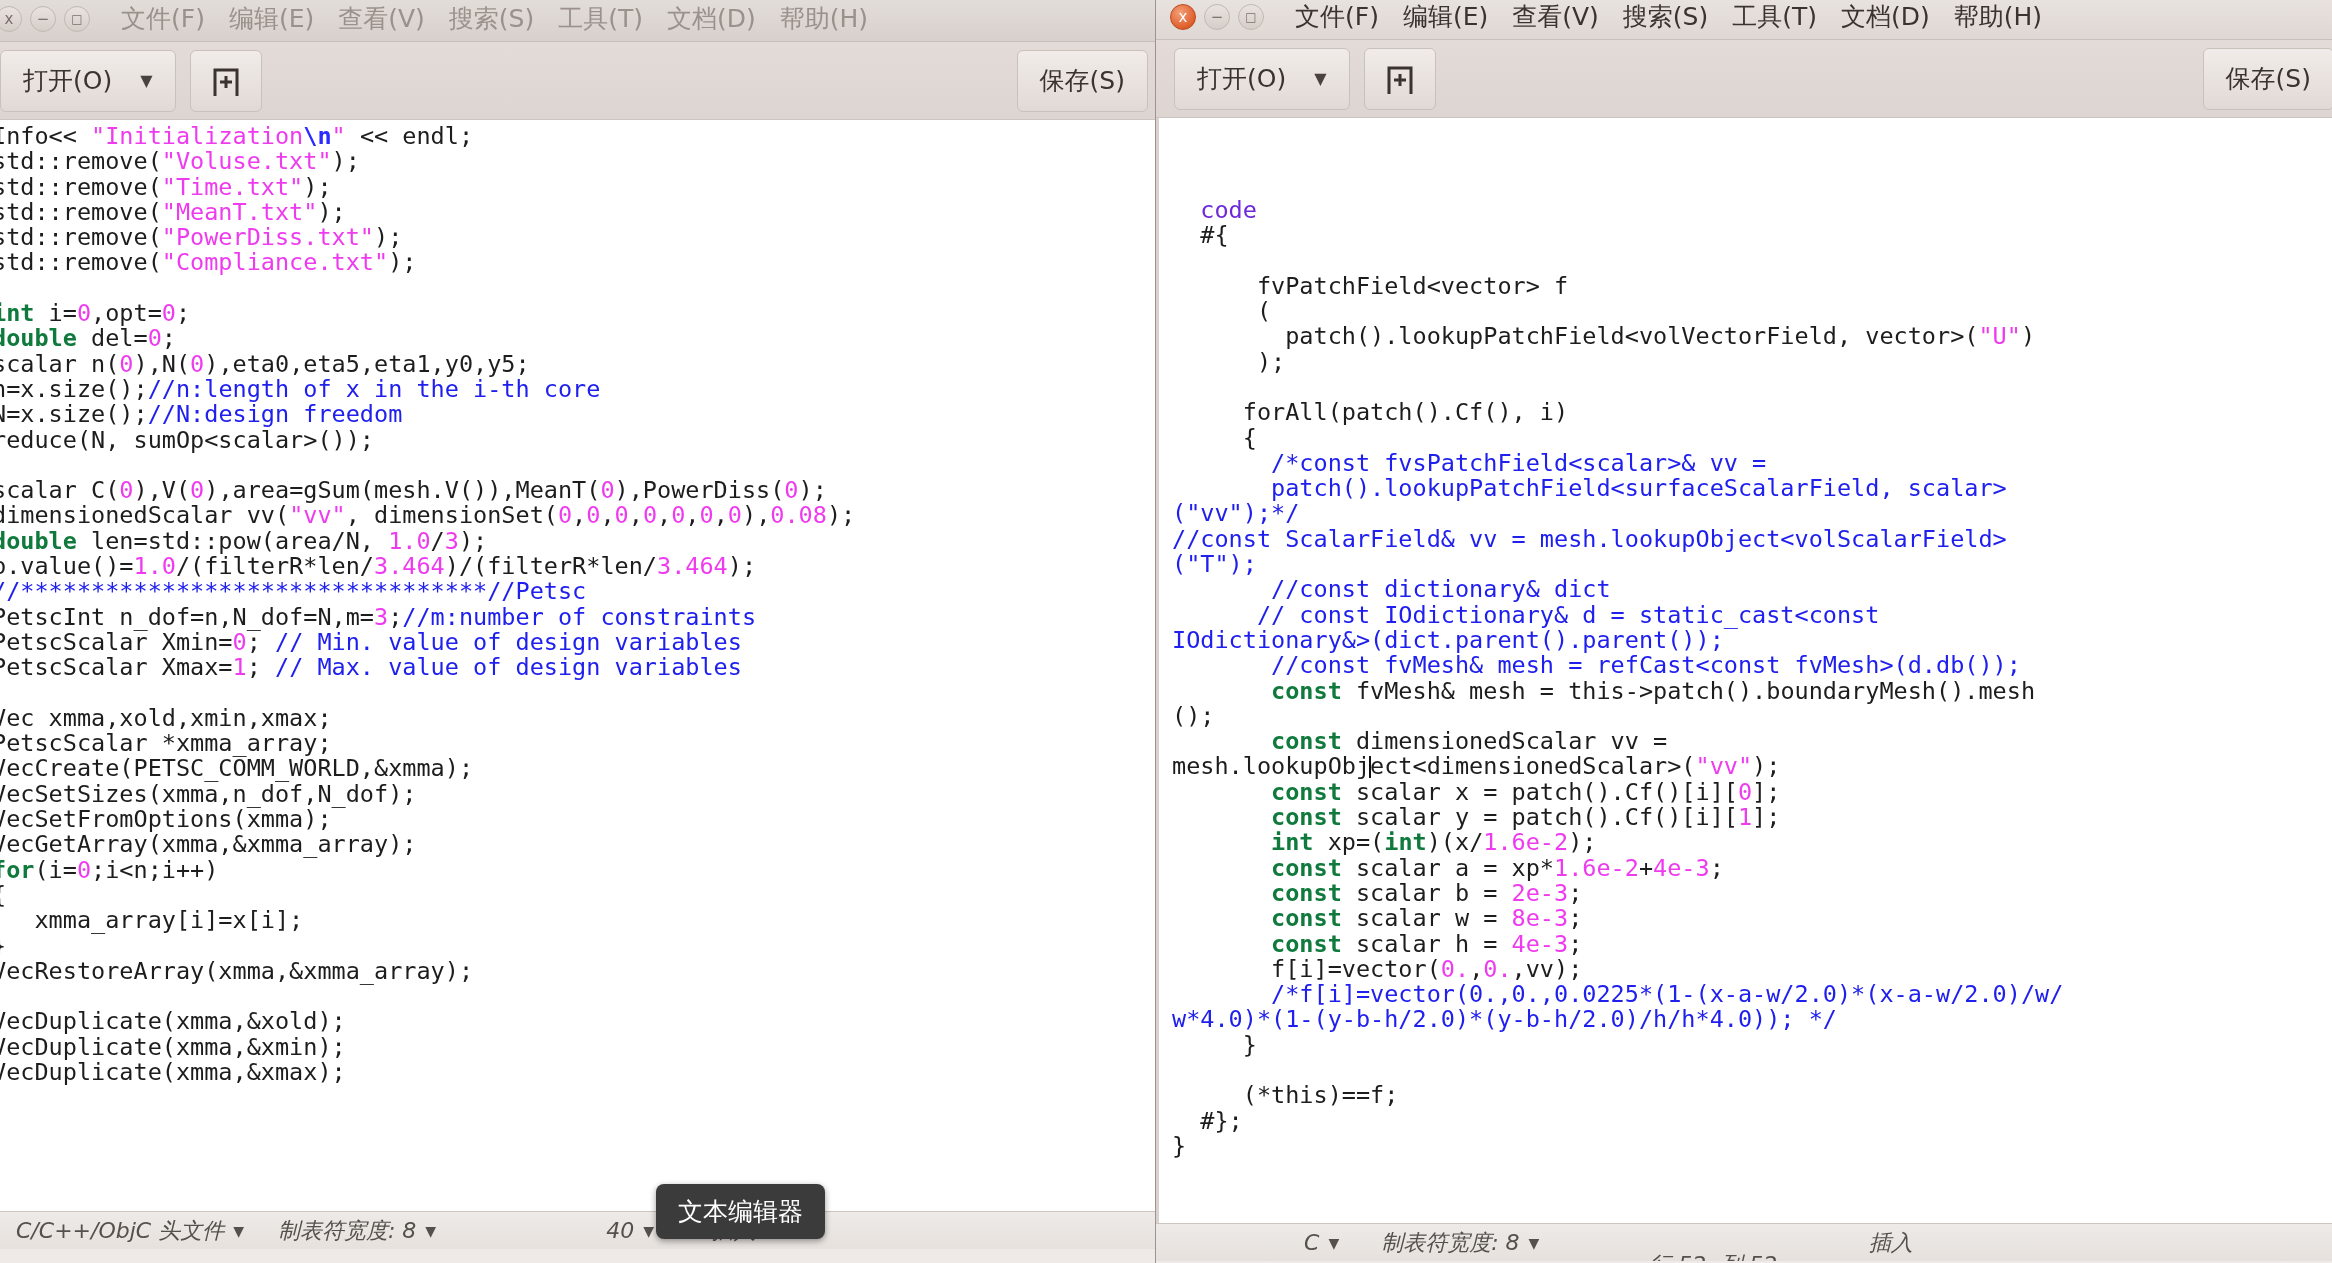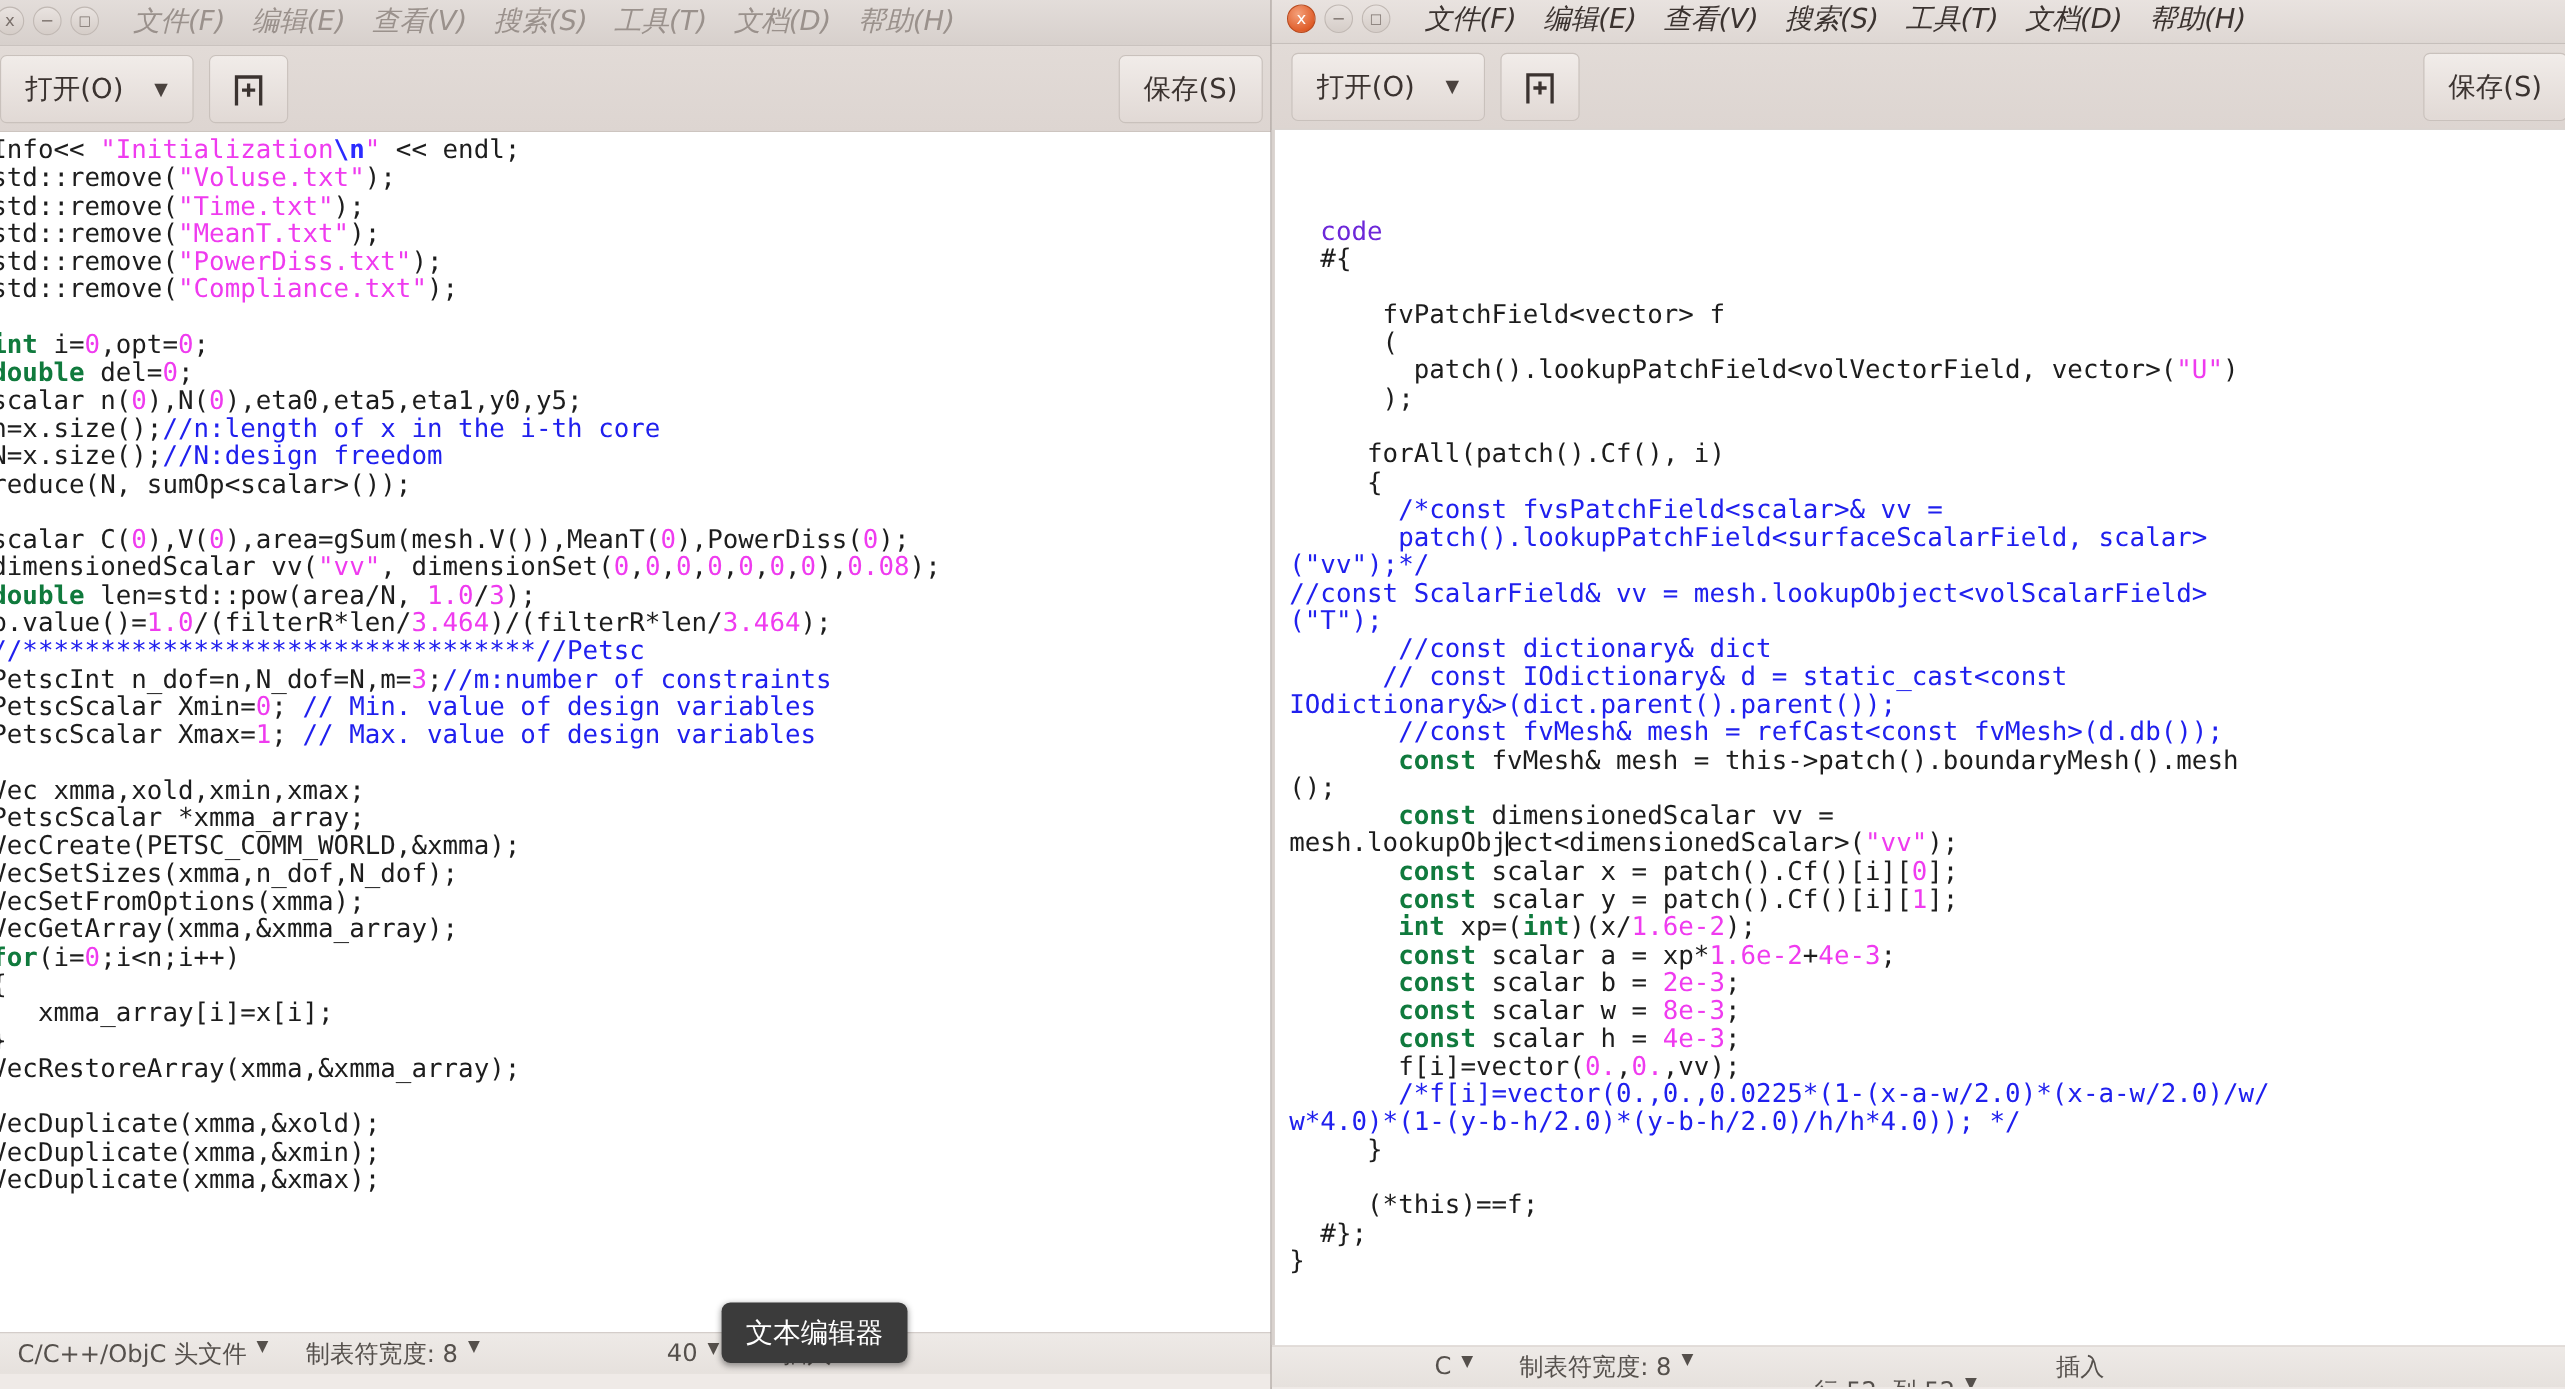"文件(F)" .menubar { font-style: italic -> none }
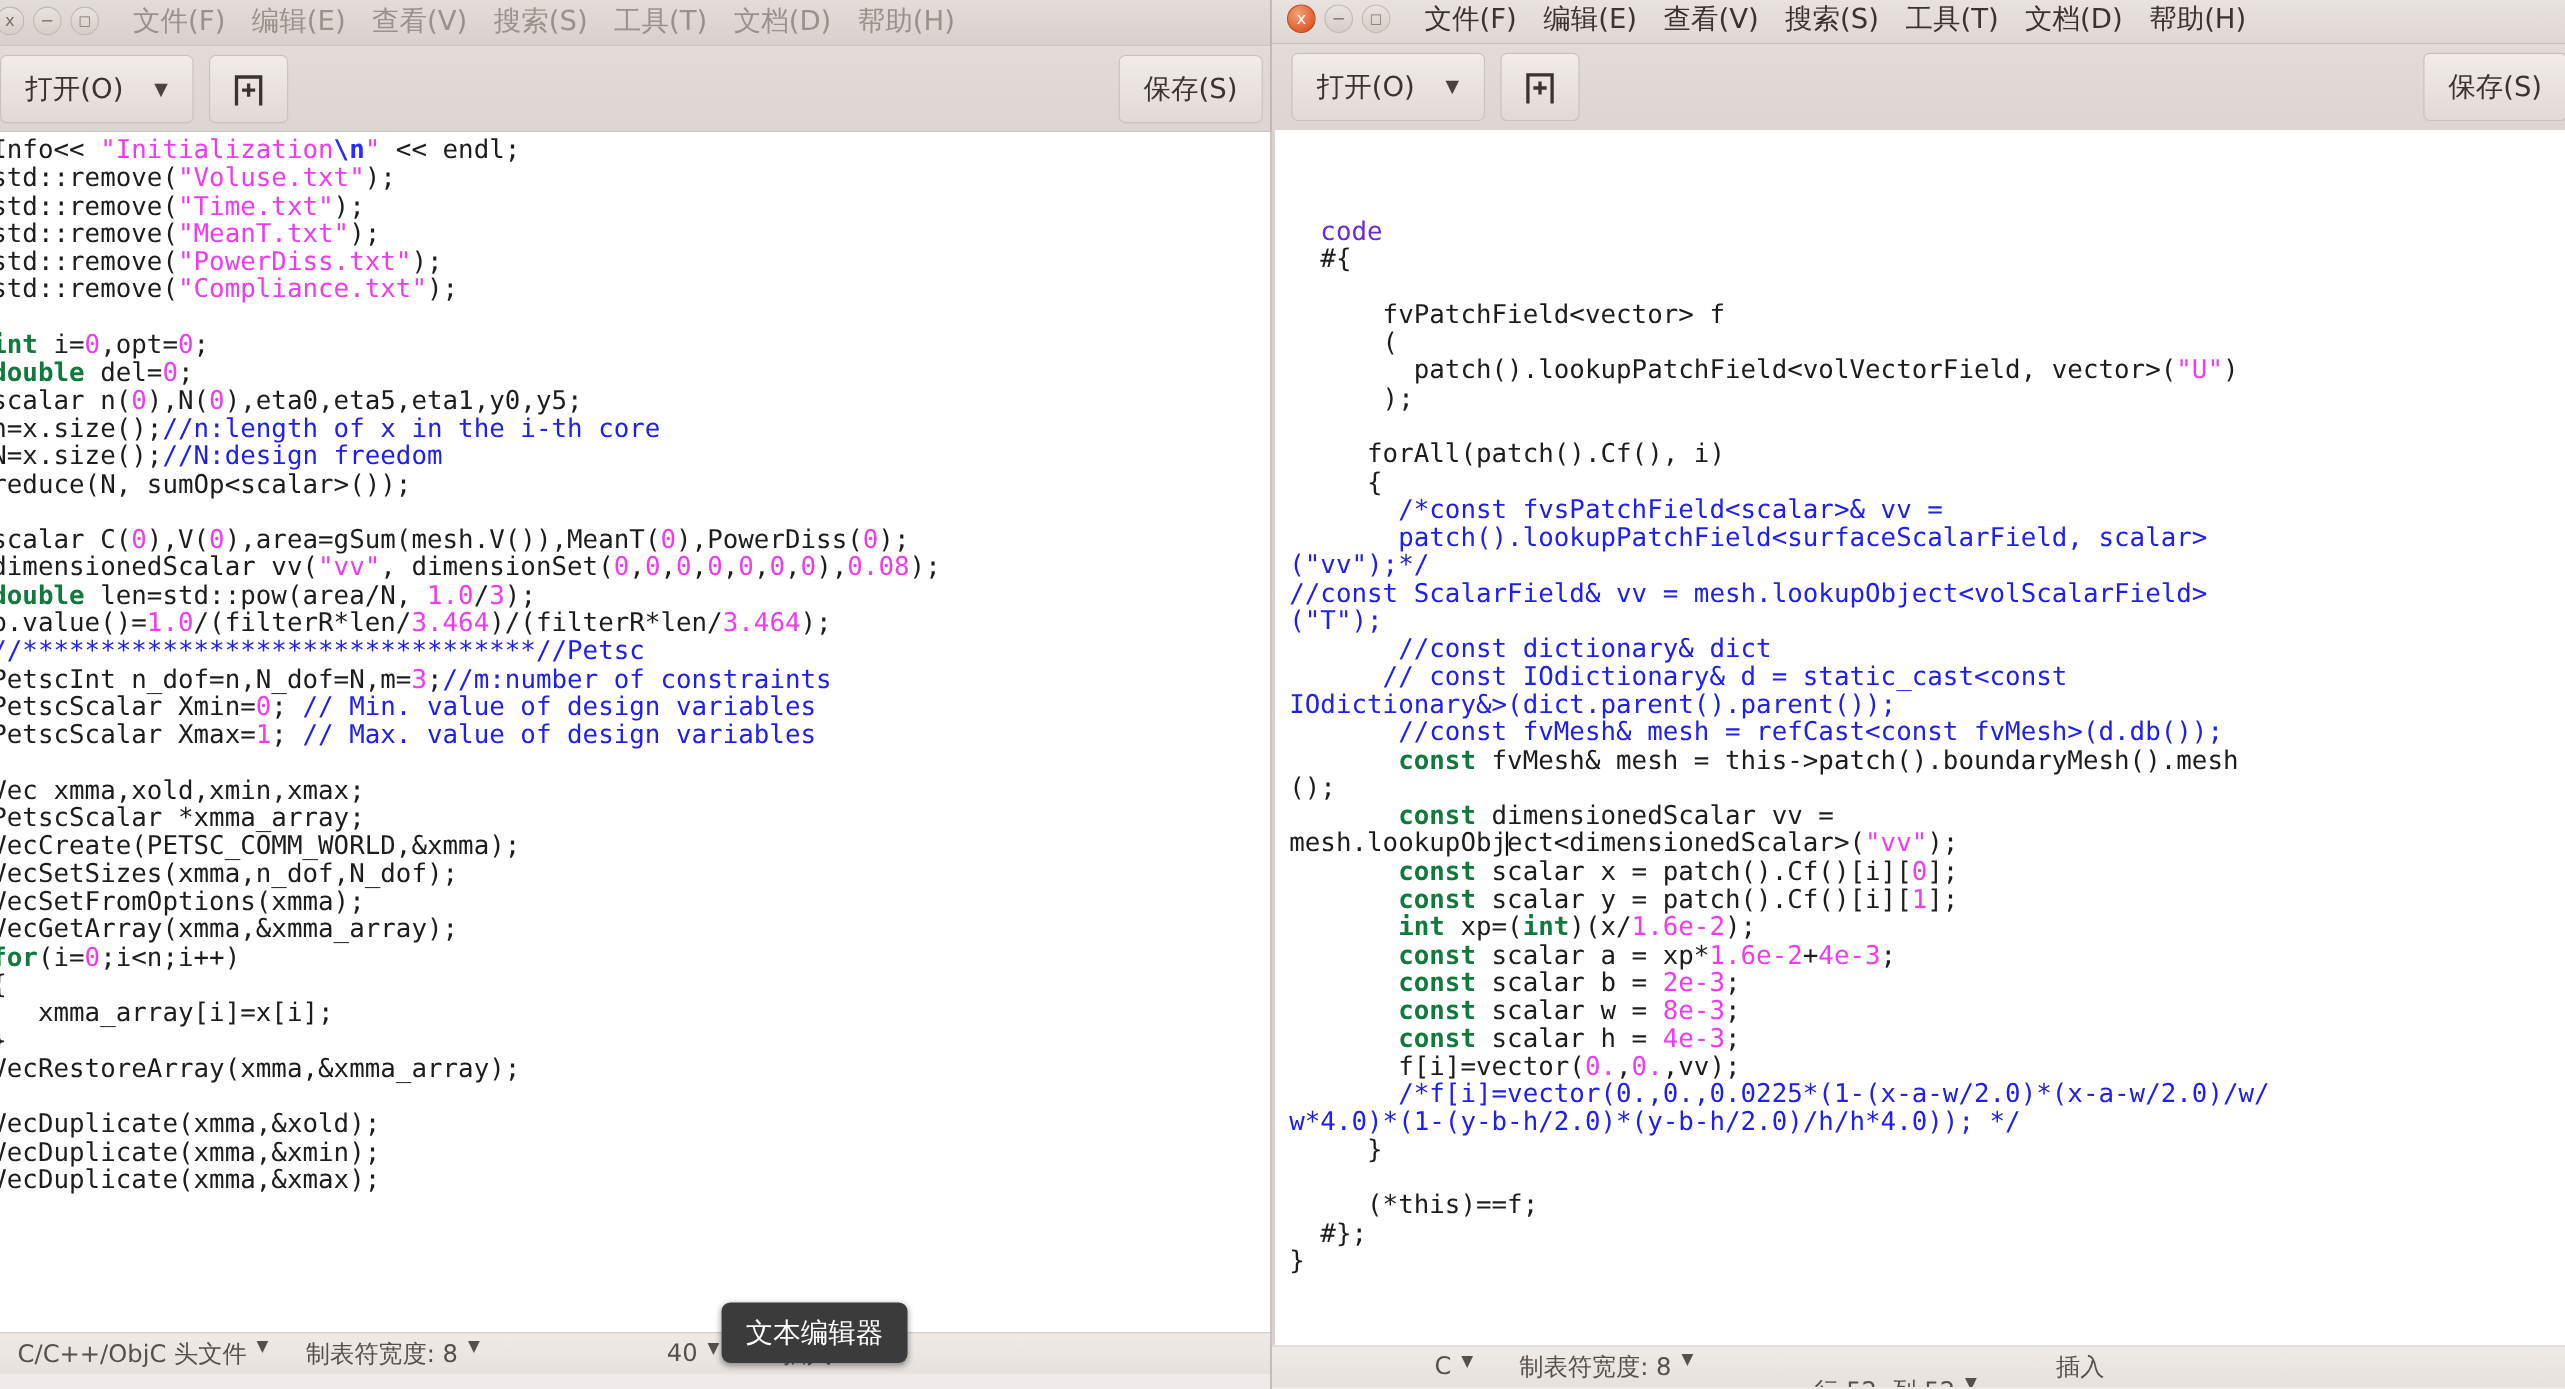"C/C++/ObjC 头文件" .sb-item { align-items: none -> center; font-style: none -> italic }
